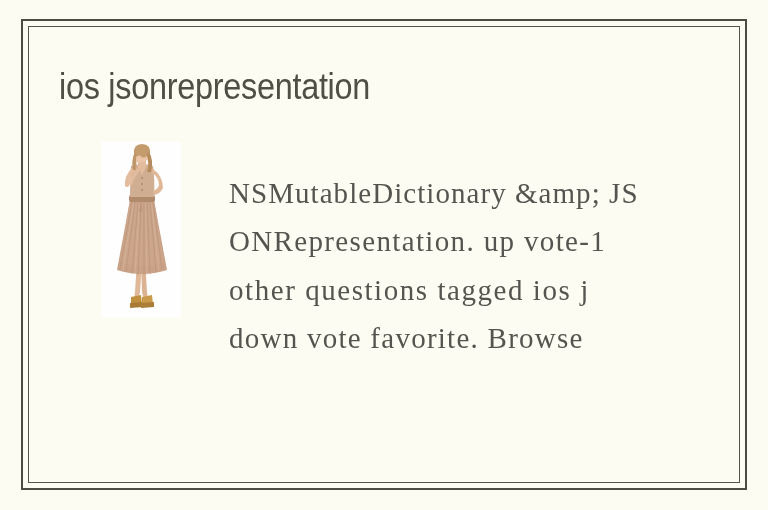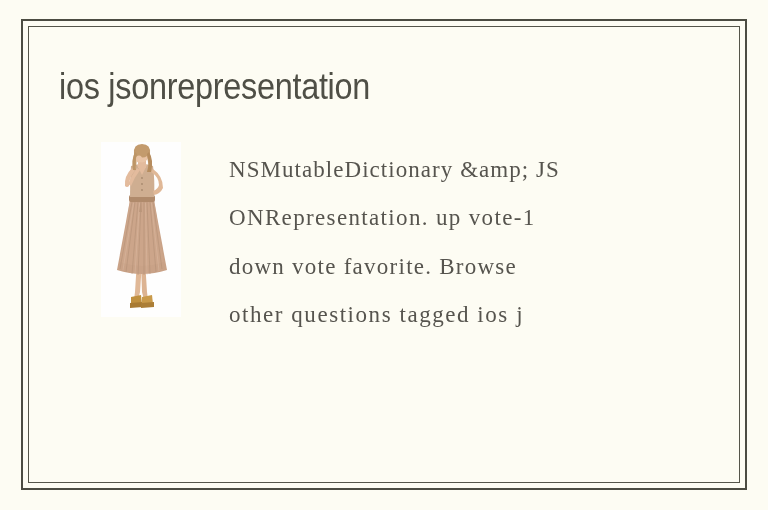"NSMutableDictionary &amp; JS" .body-text { font-size: 23px -> 29px; top: 146px -> 169px }
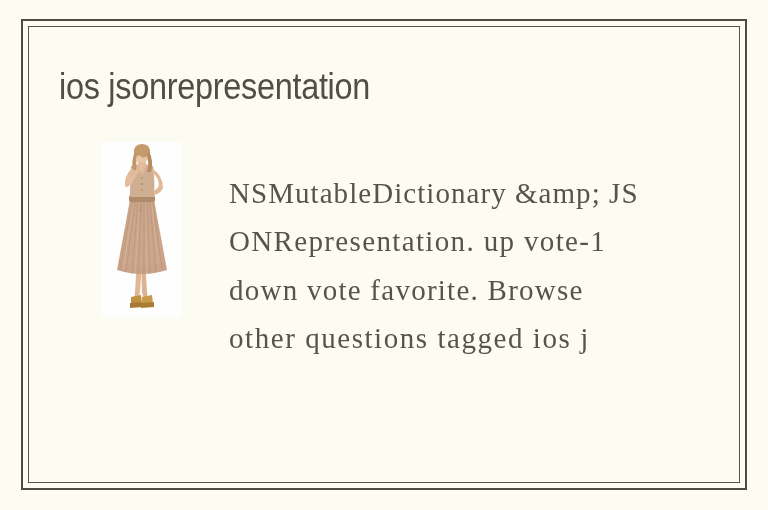"down vote favorite. Browse" span.ln { order: before "other questions tagged ios j" -> after "other questions tagged ios j" }
